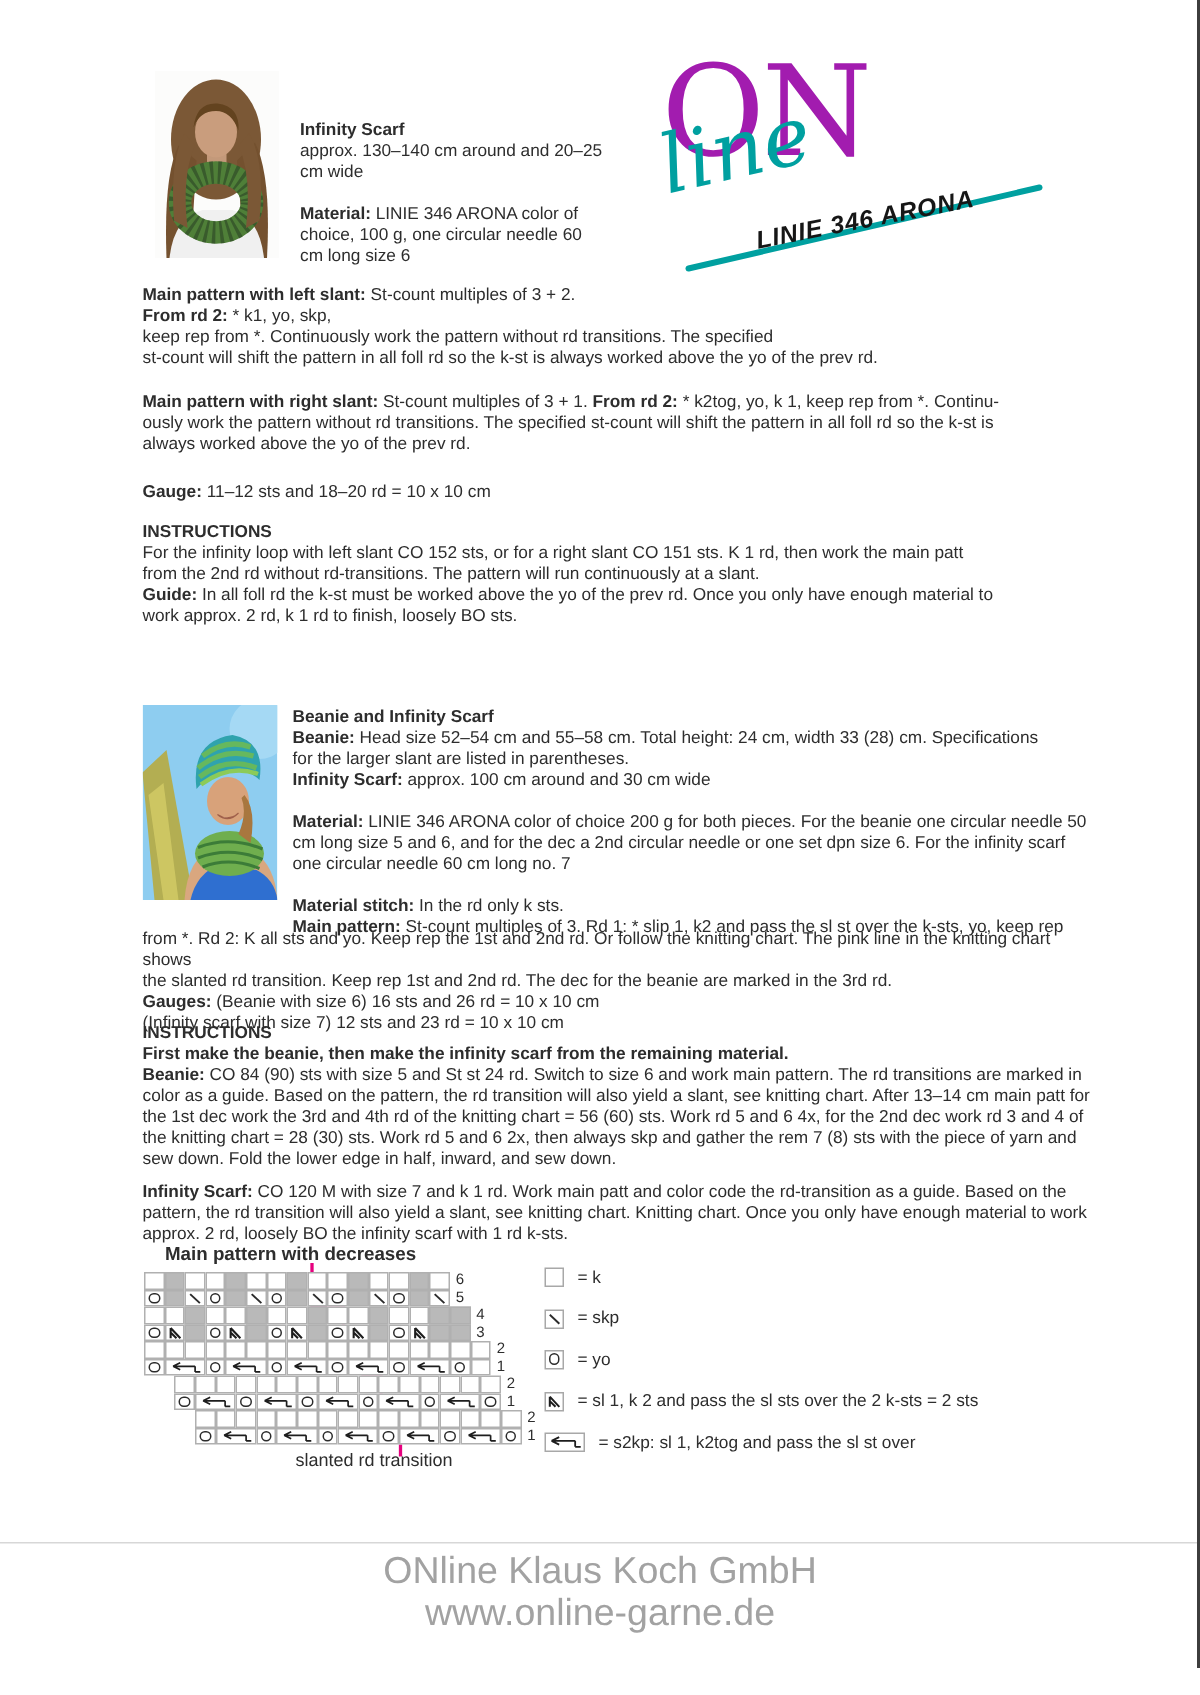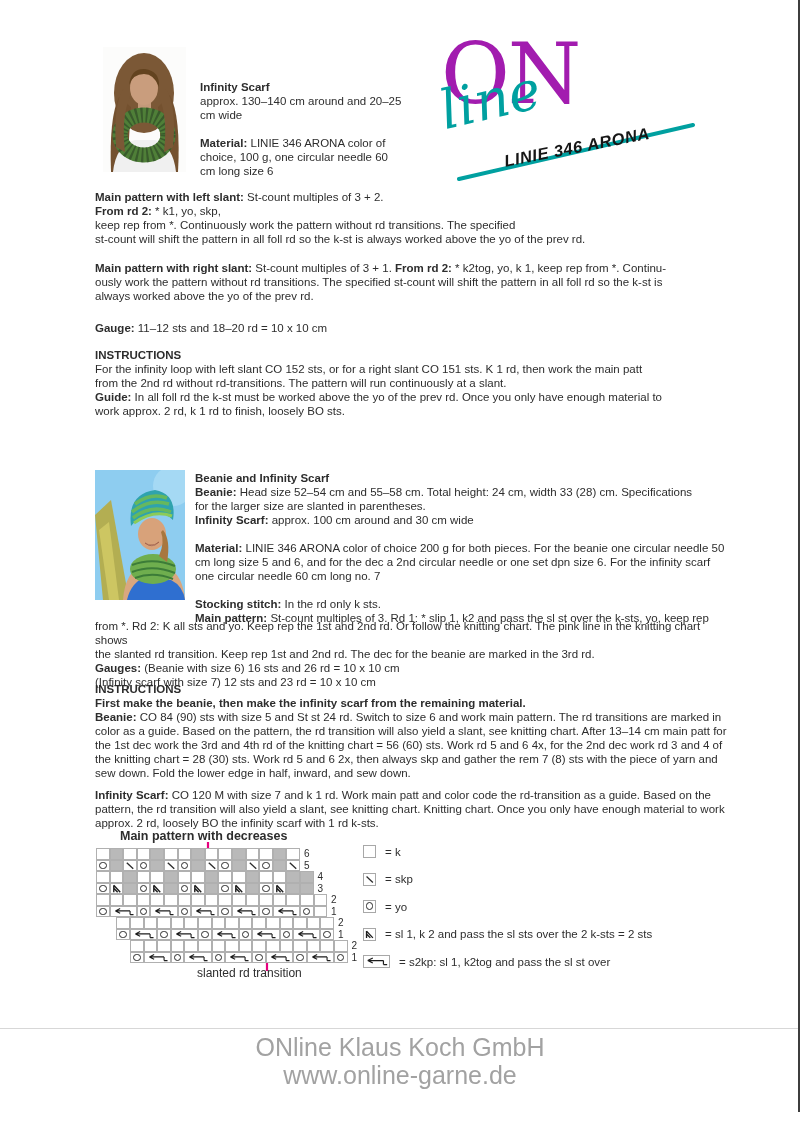"for the larger size are" span { text: size are slanted -> slant are listed }
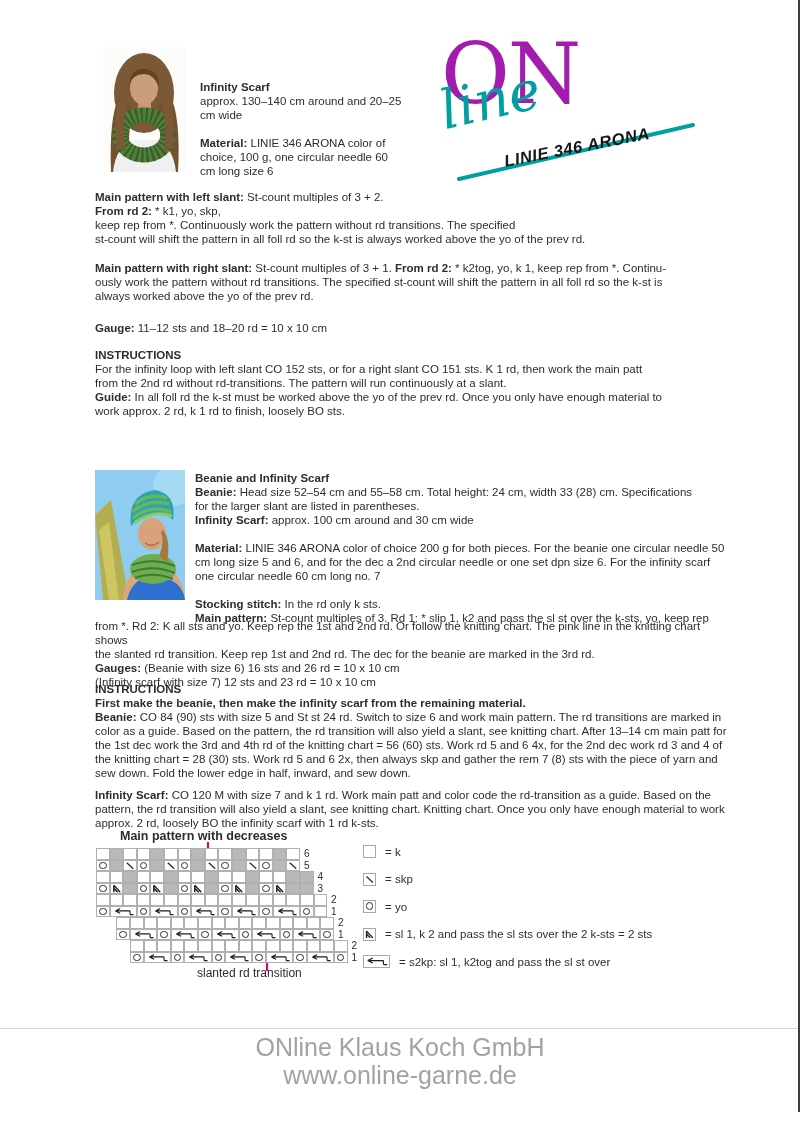"Stocking stitch:" b { text: Stocking -> Material }
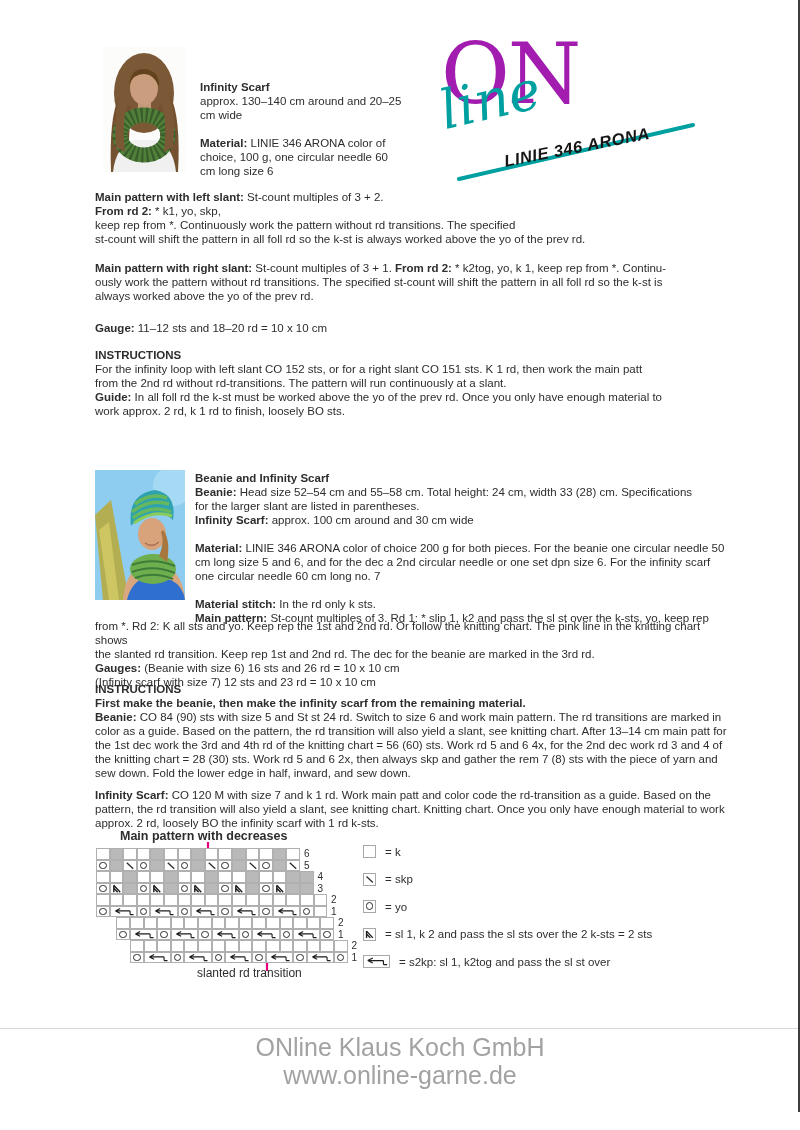"Main pattern with decreases" .chart-title { left: 120px -> 110px }
